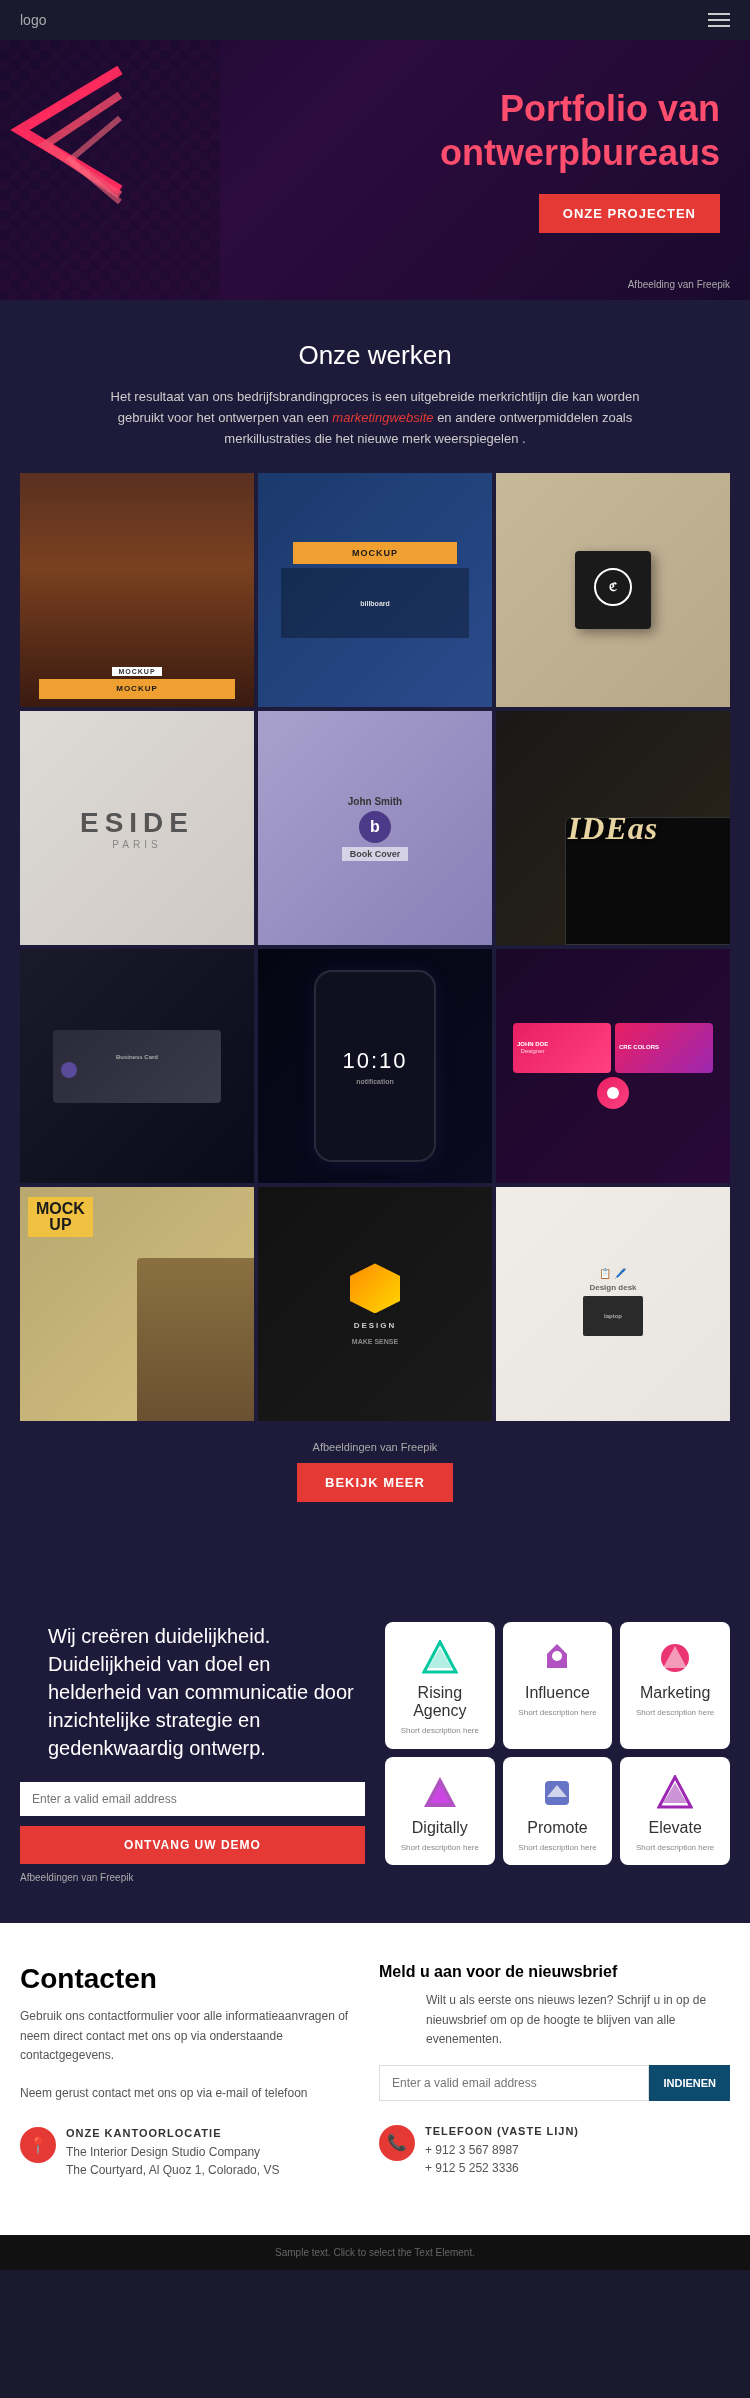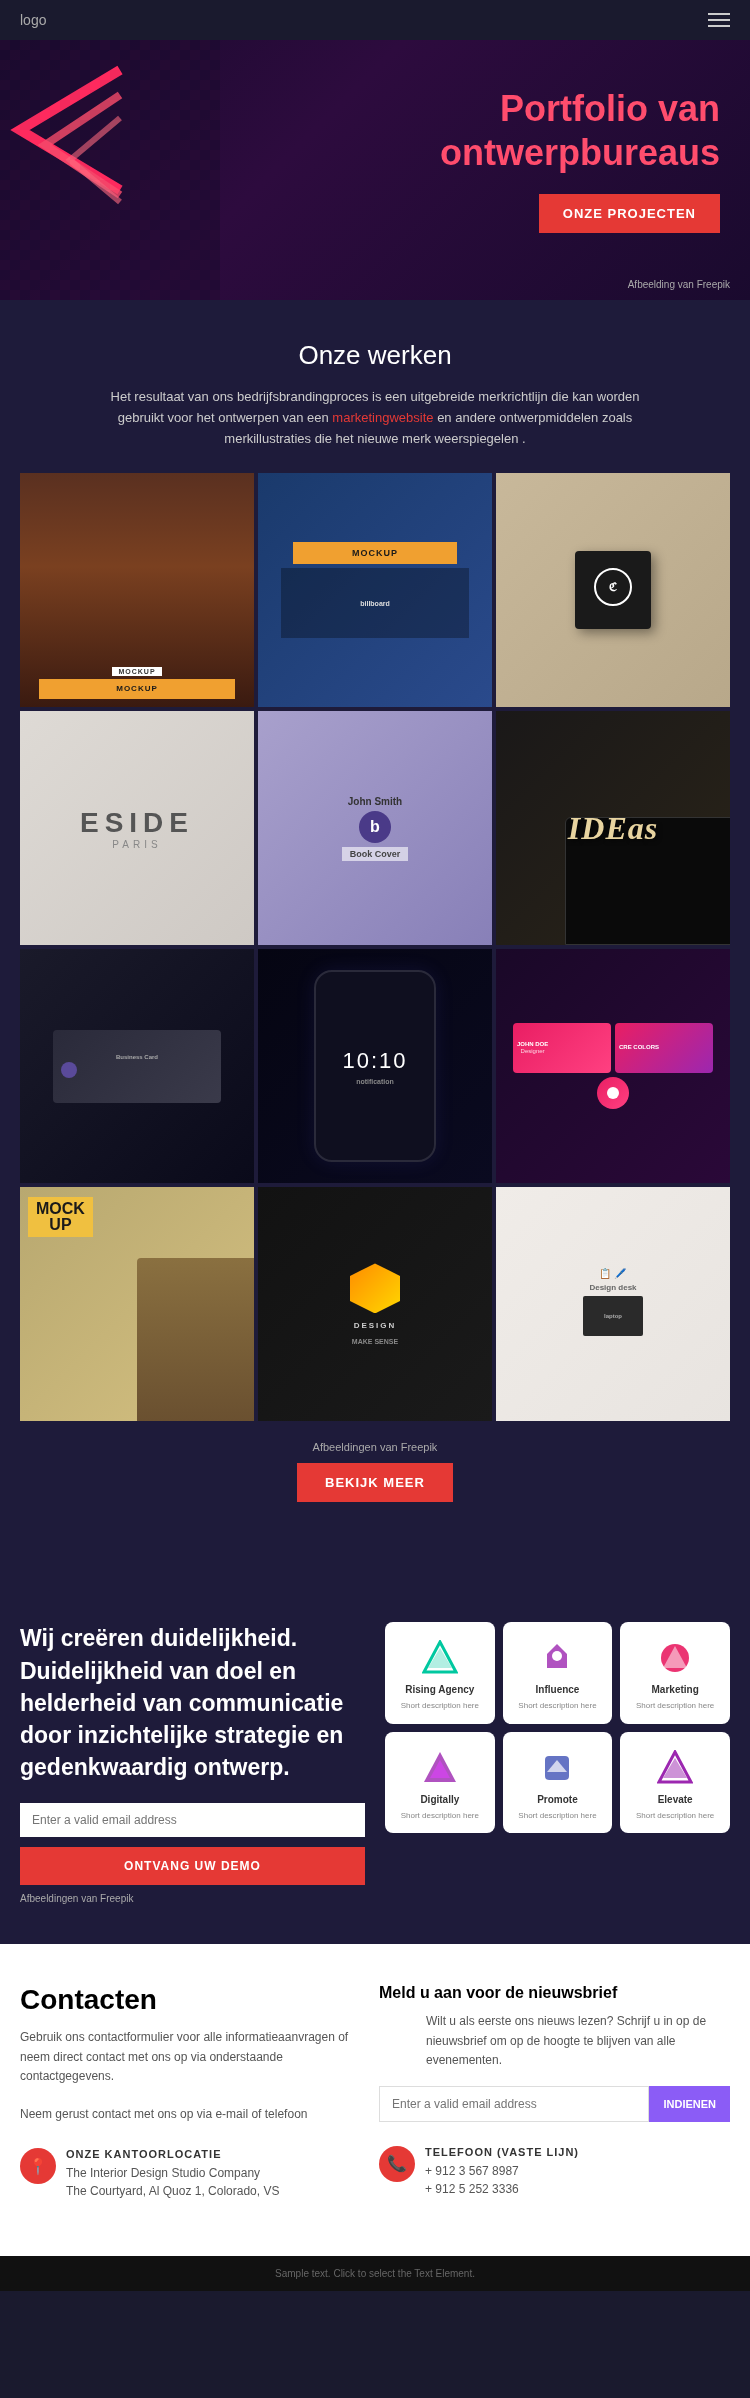"marketingwebsite" .works-section p a { font-style: none -> italic }
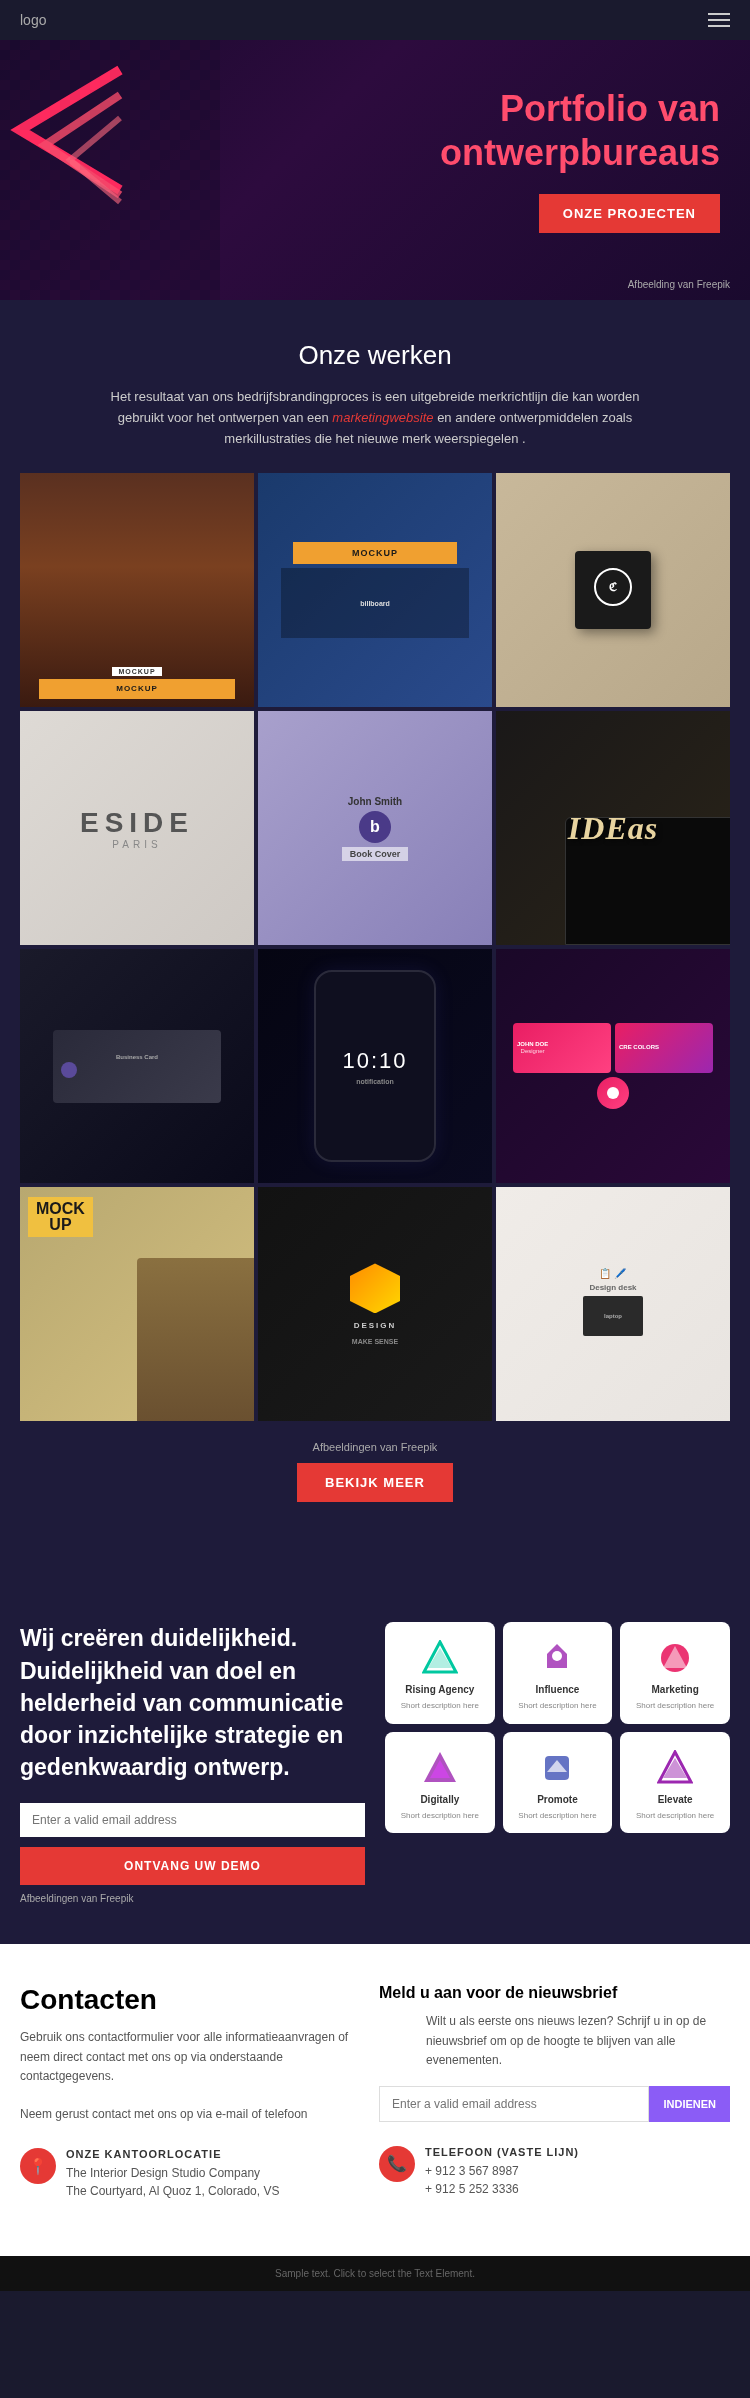"Wij creëren duidelijkheid. Duidelijkheid" .clarity-title { font-size: 23px -> 20px; font-weight: 700 -> 400; margin-left: none -> 28px }
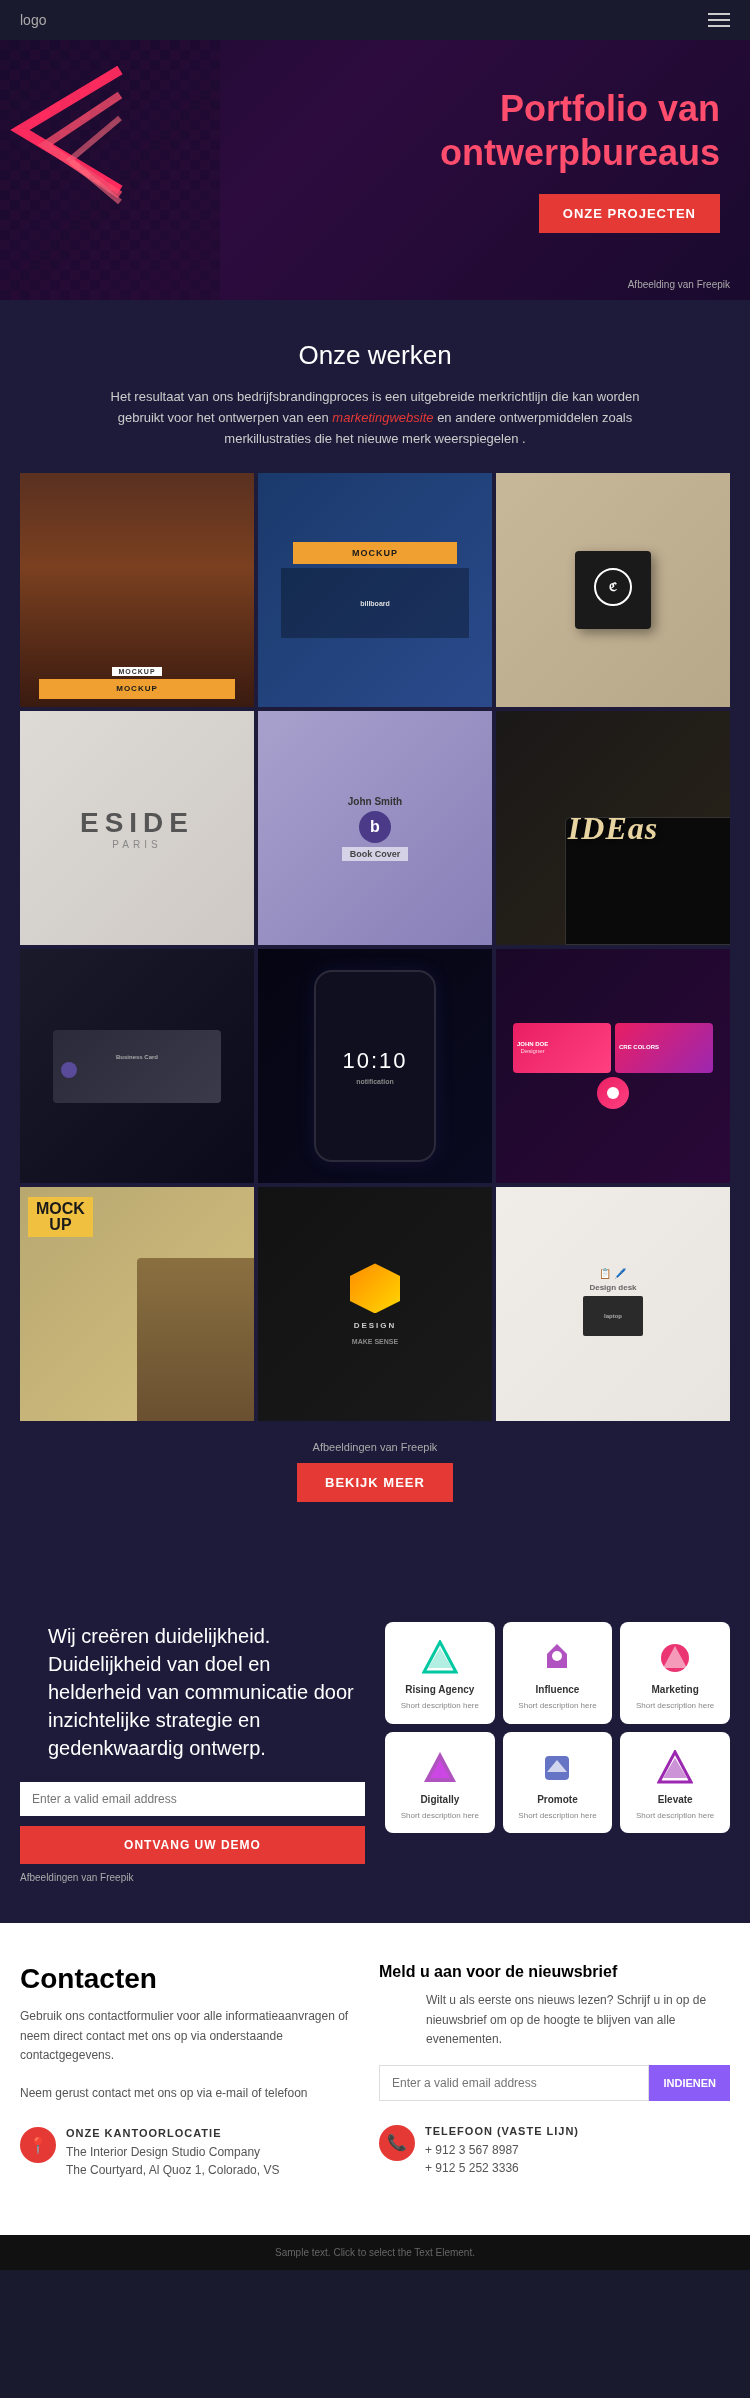"Rising Agency" .agency-name { font-size: 10px -> 16px; font-weight: 700 -> 400 }
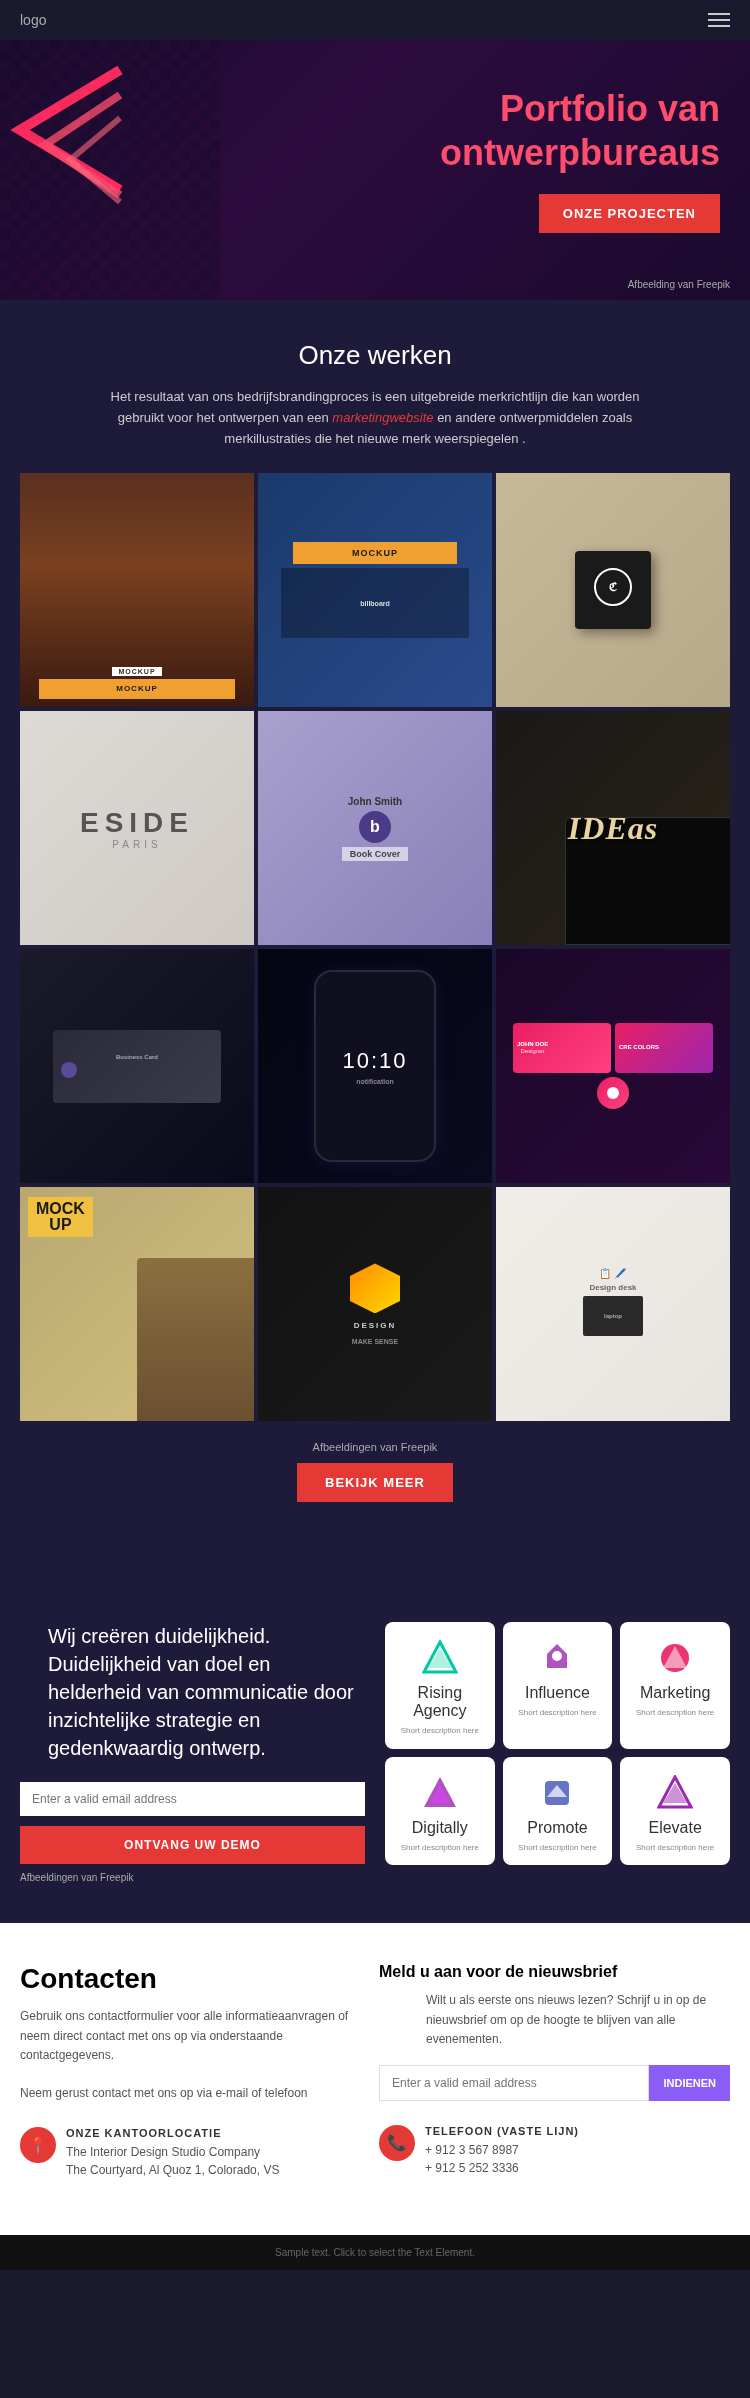"INDIENEN" .newsletter-btn { background: #8b5cf6 -> #0c4a6e }
